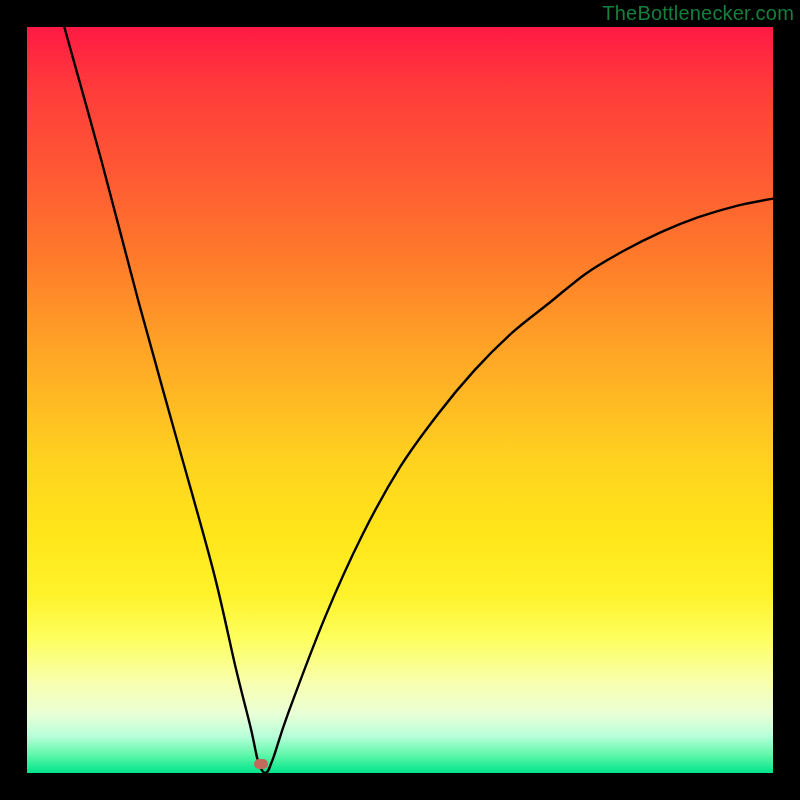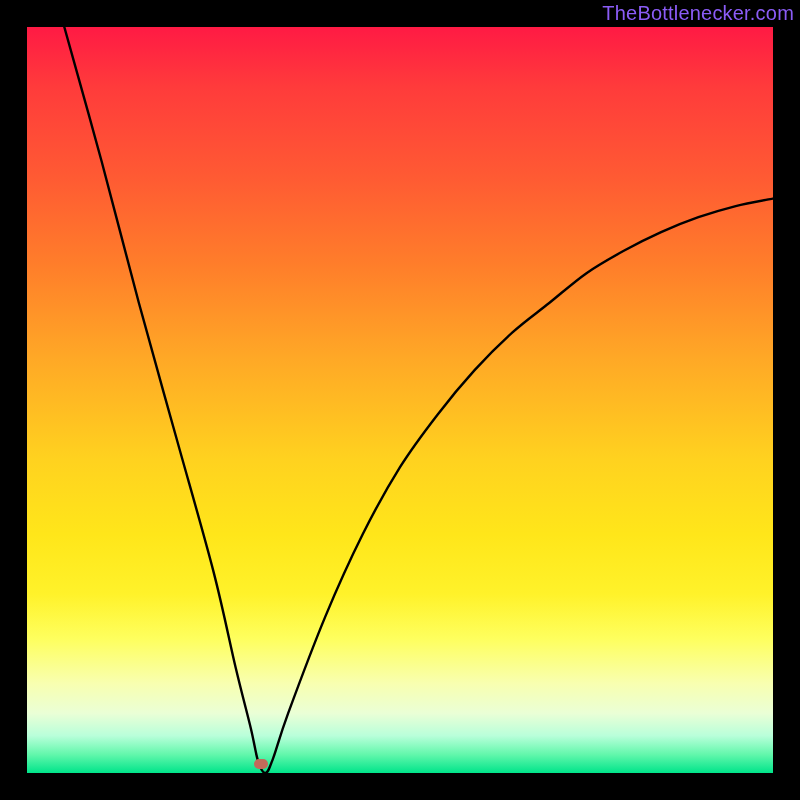"TheBottlenecker.com" .watermark { color: #8b5cf6 -> #15803d }
